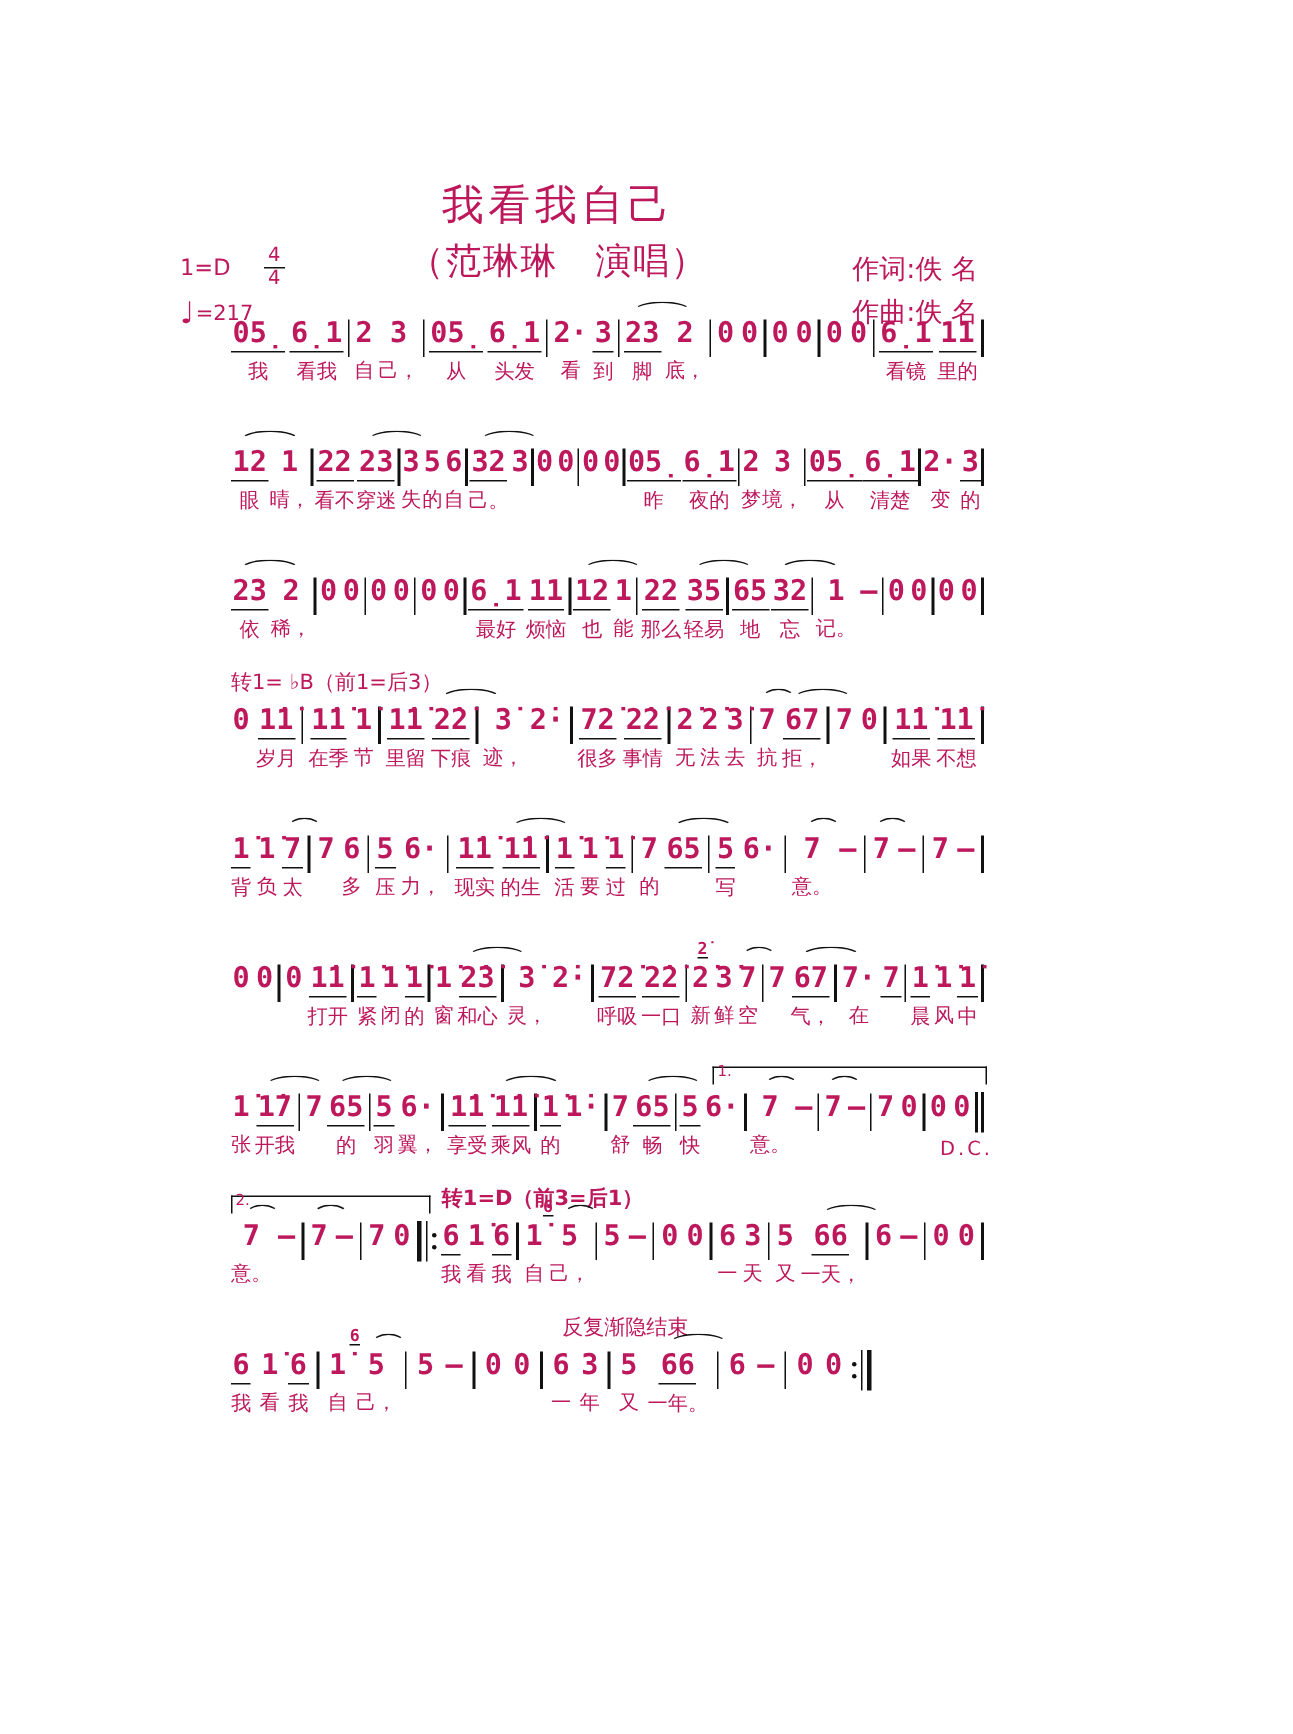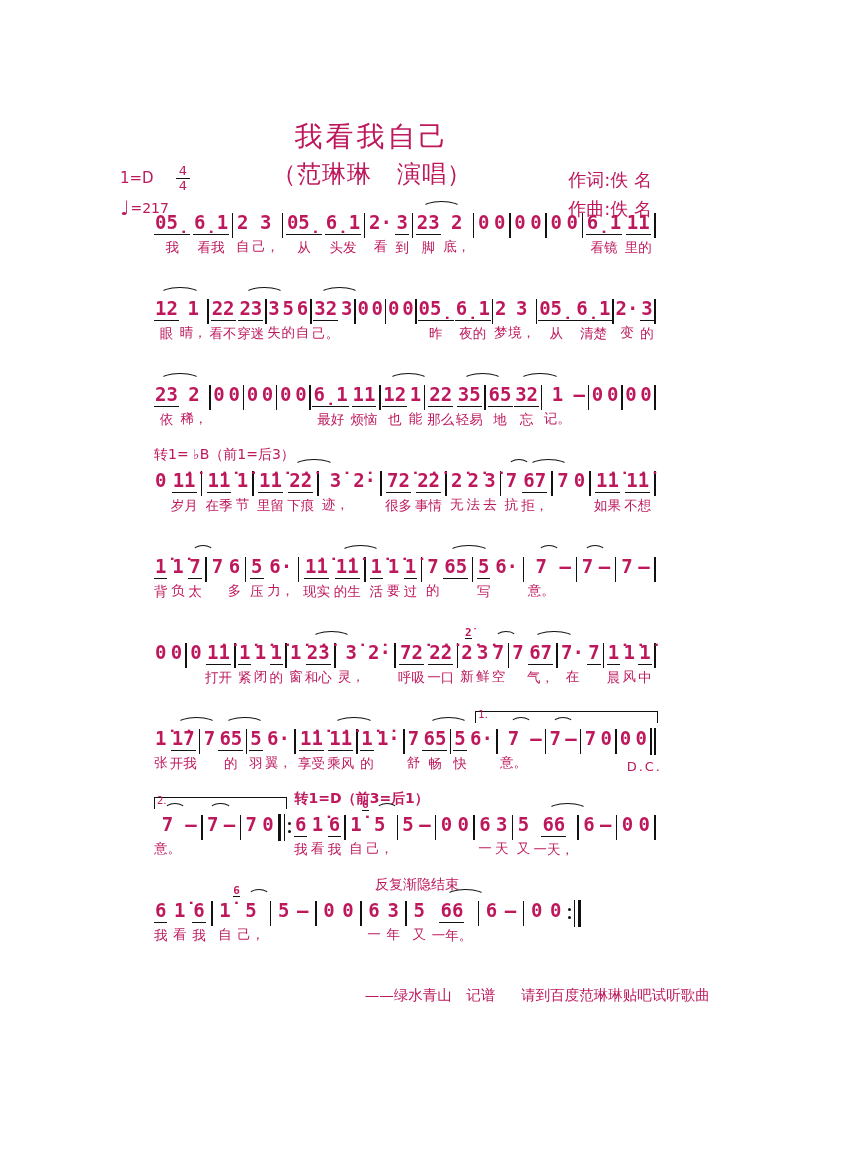"——绿水青山 记谱 请到百度范琳琳贴吧试听歌曲" div.footer { html: <div> <span>——绿水青山 记谱</span><span>请到百度范琳琳贴吧试听歌曲</span> </div> -> none }
